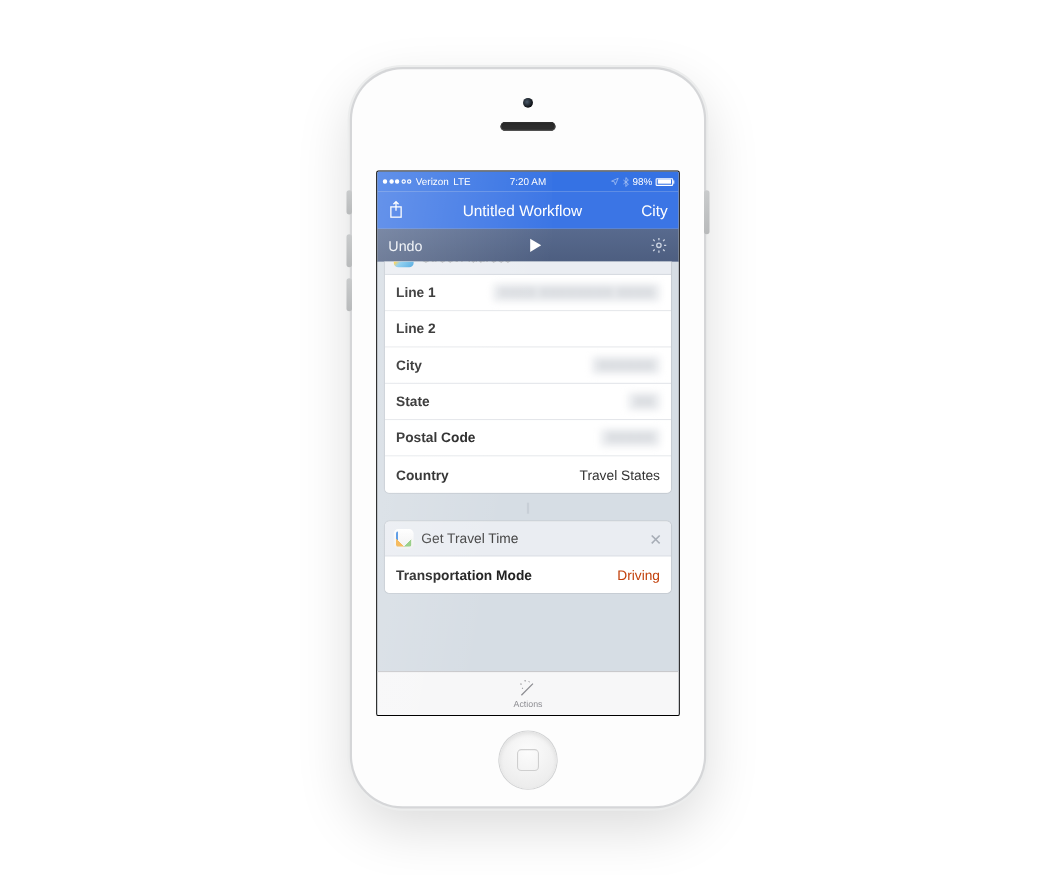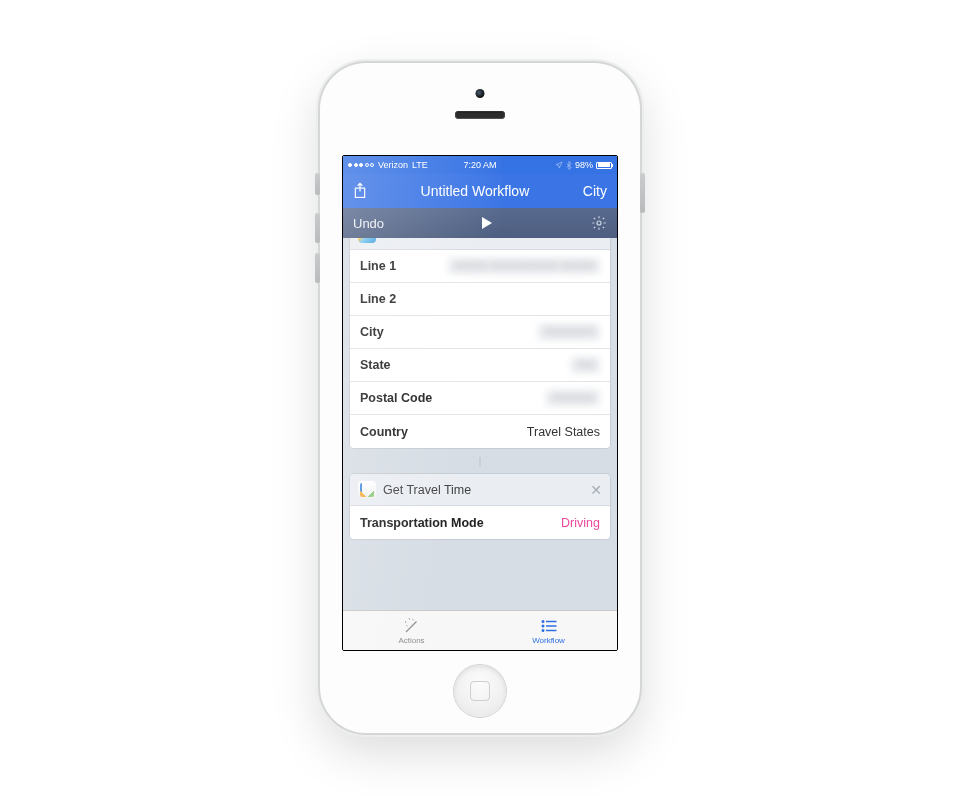"Driving" .form-row .val.link { color: #ec4899 -> #c2410c }
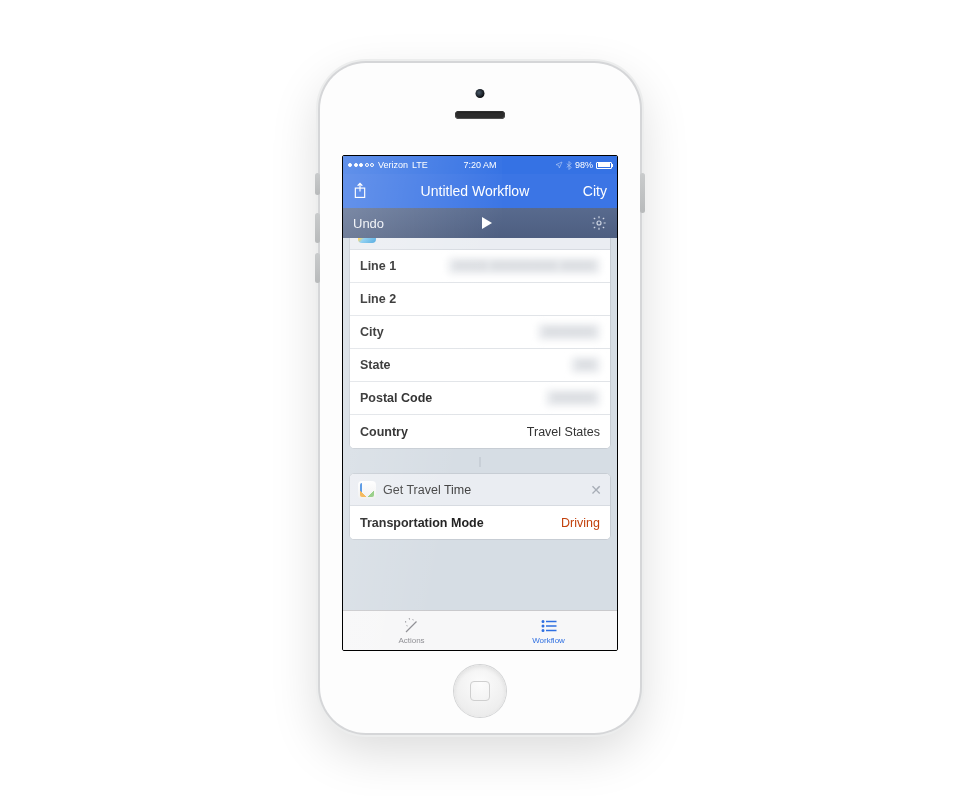"Workflow" div.tab { html: <div> <svg> <line></line> <line></line> <line></line> <circle></circle> <circle></circle> <circle></circle> </svg> <span>Workflow</span> </div> -> none }
